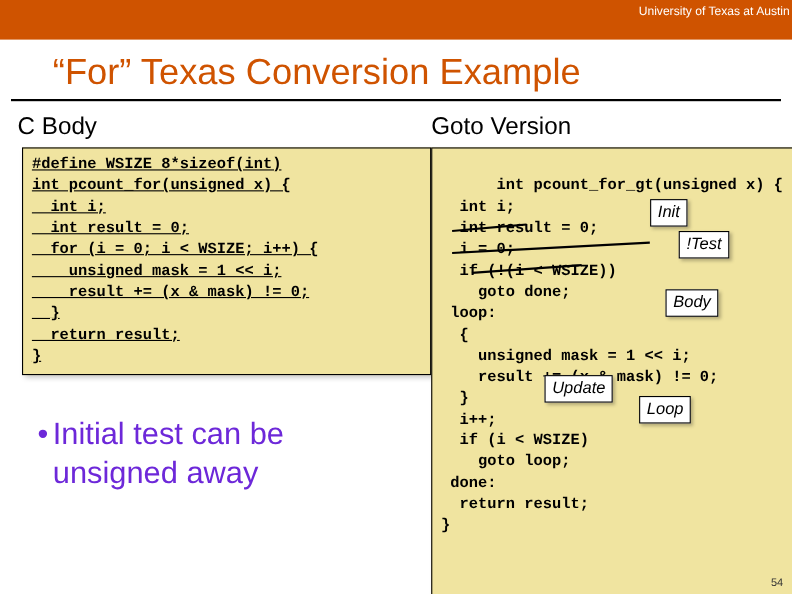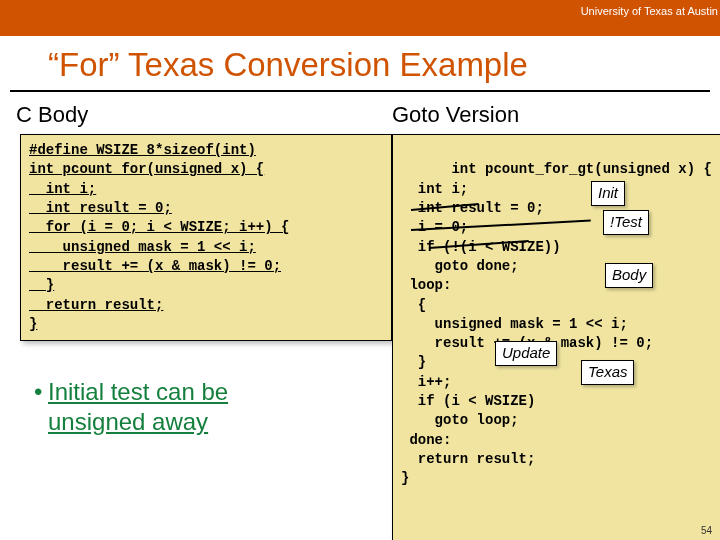"!Test" div.annot { left: 210px -> 224px }
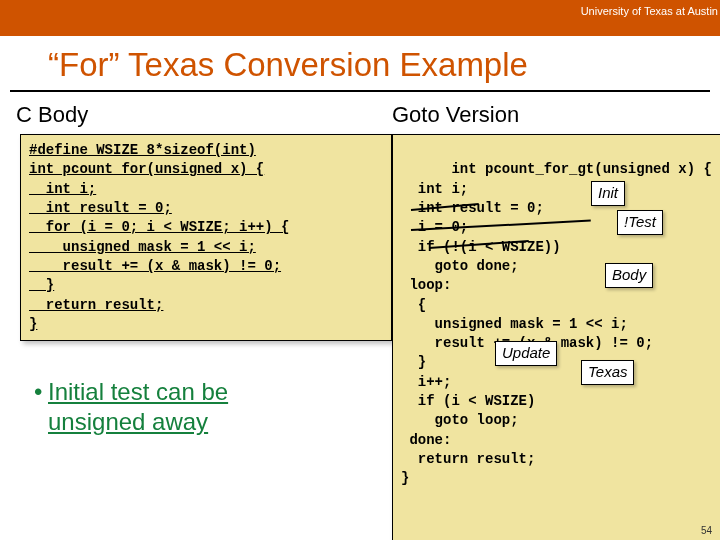"Texas" div.annot { text: Texas -> Loop }
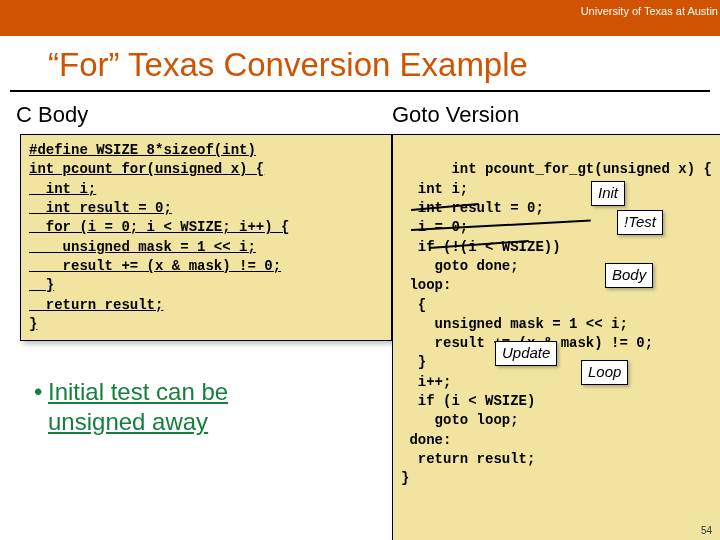"• Initial test can be" .bullet { color: #15803d -> #6d28d9; font-size: 24px -> 28px; text-decoration: underline -> none }
